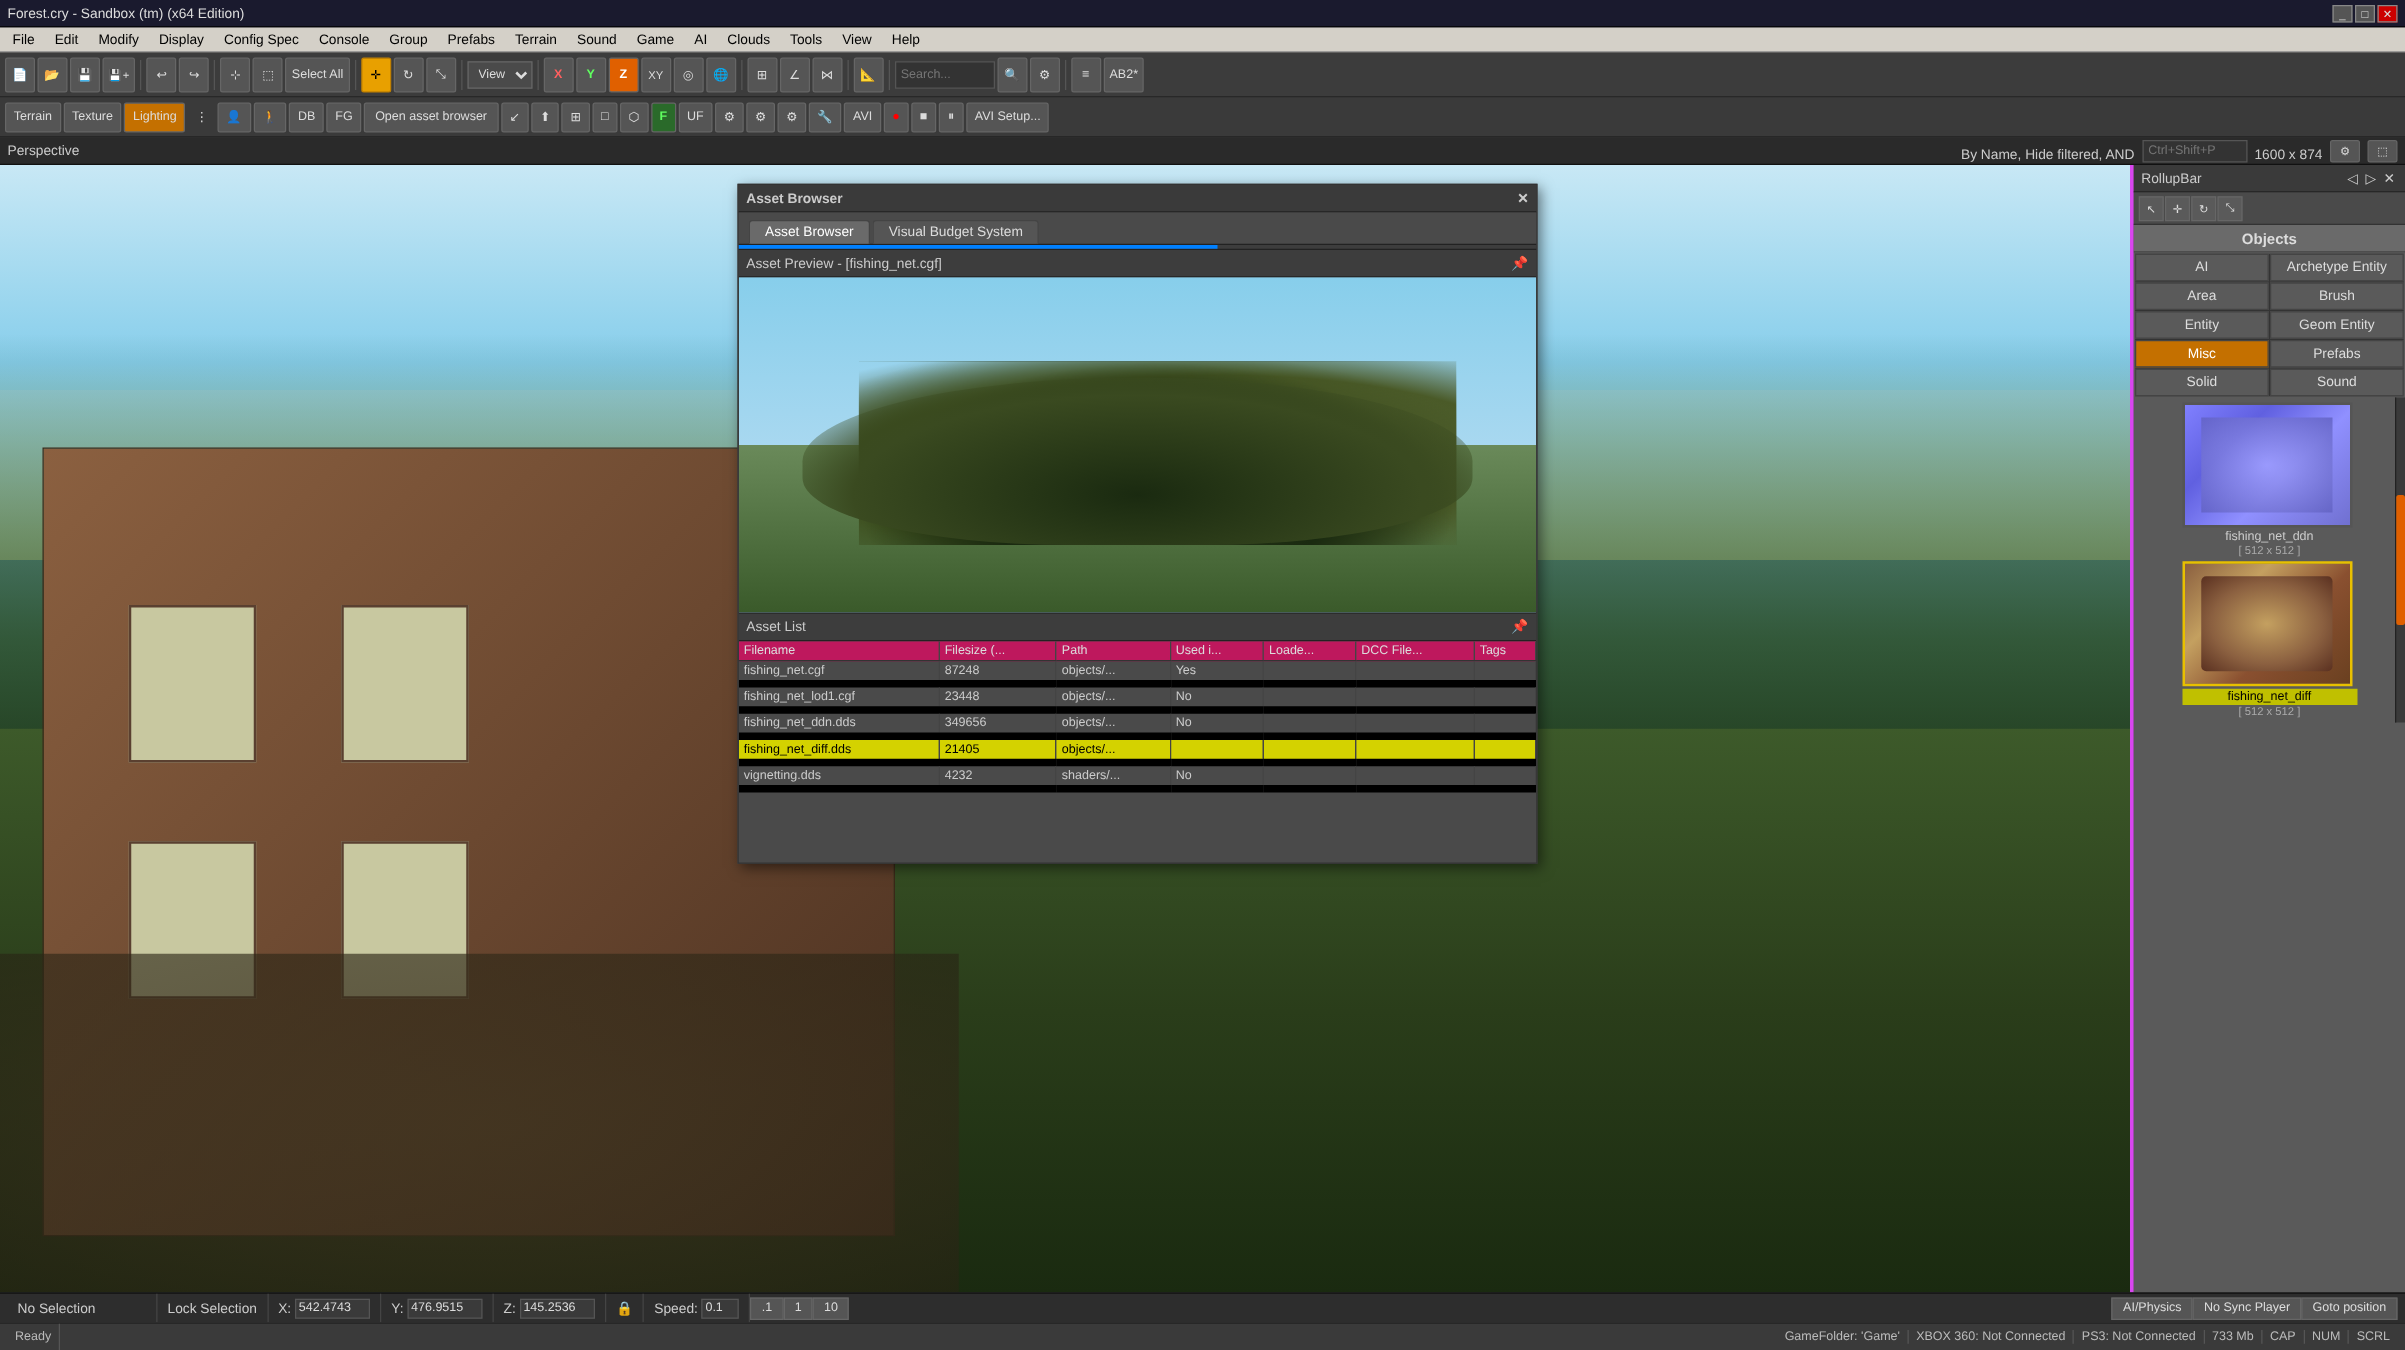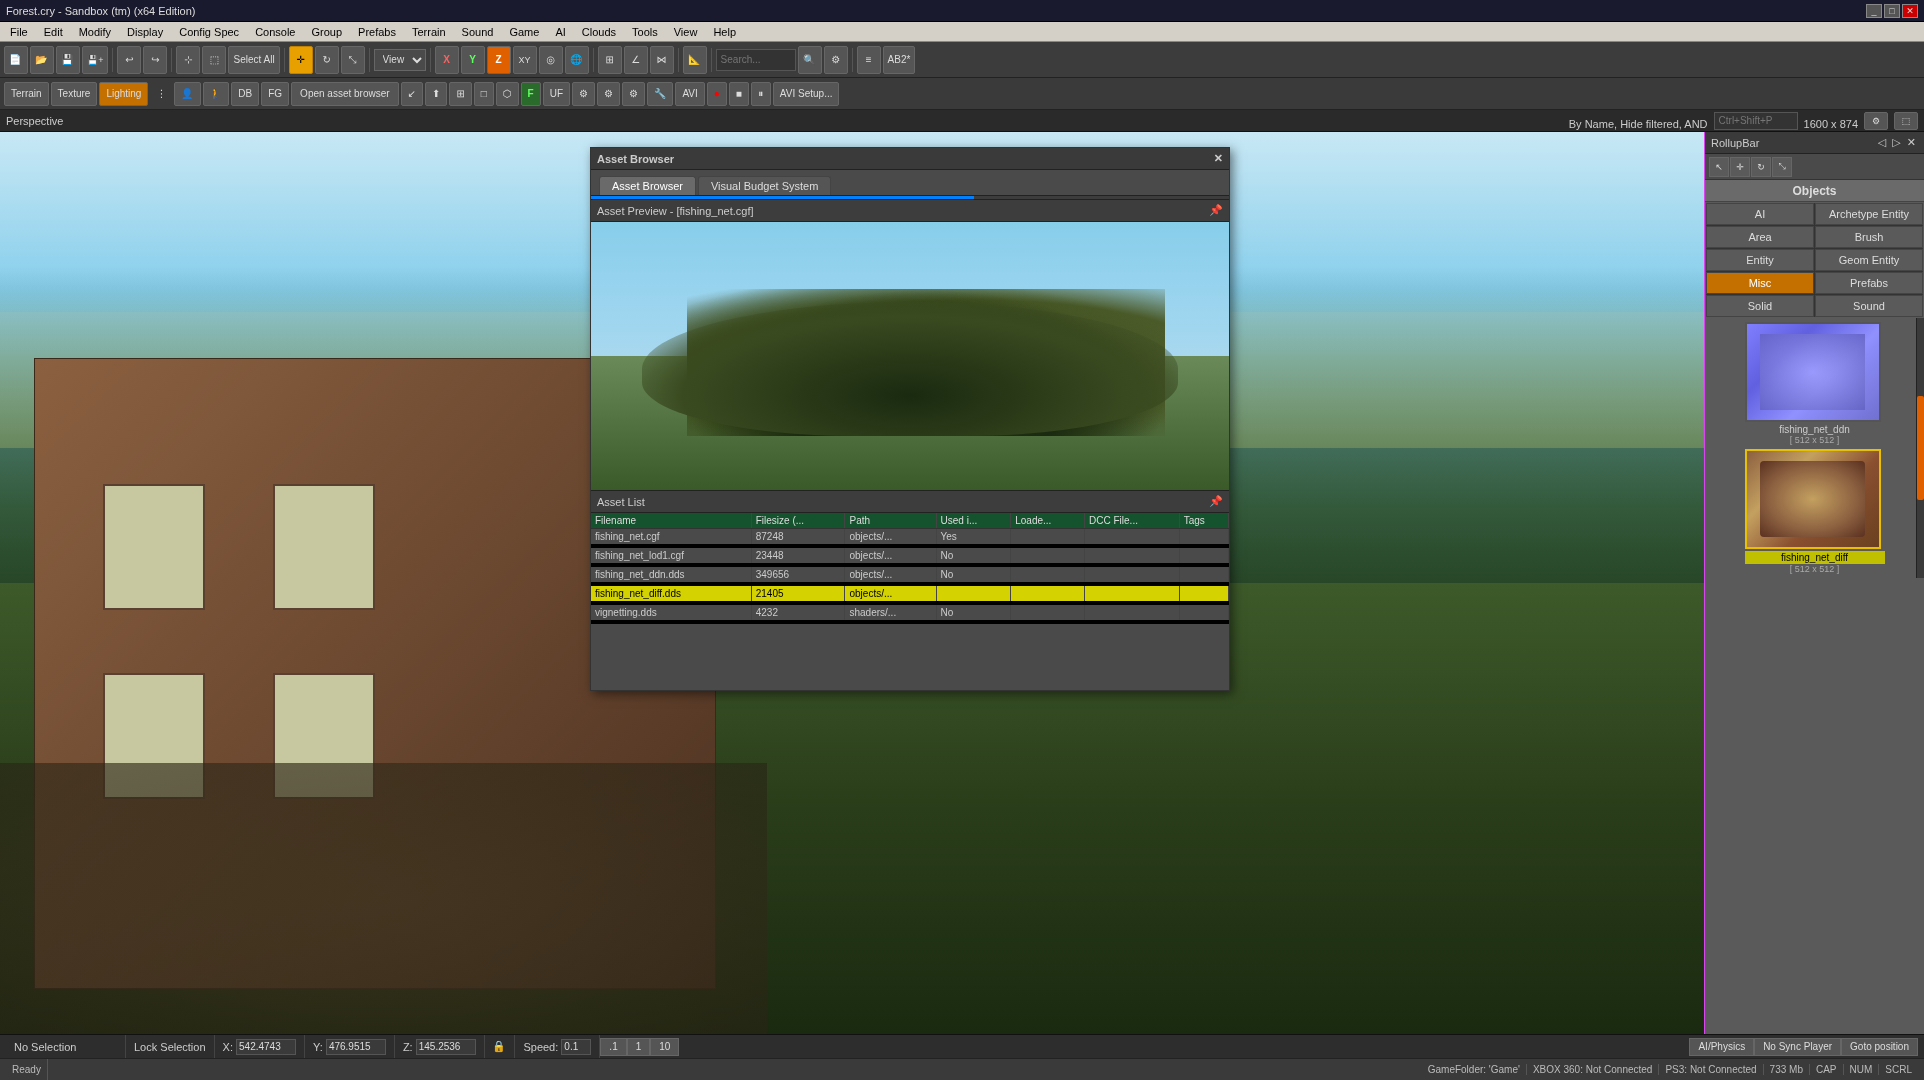"RollupBar" #right-panel { border-left: 1px solid #d946ef -> 3px solid #d946ef }
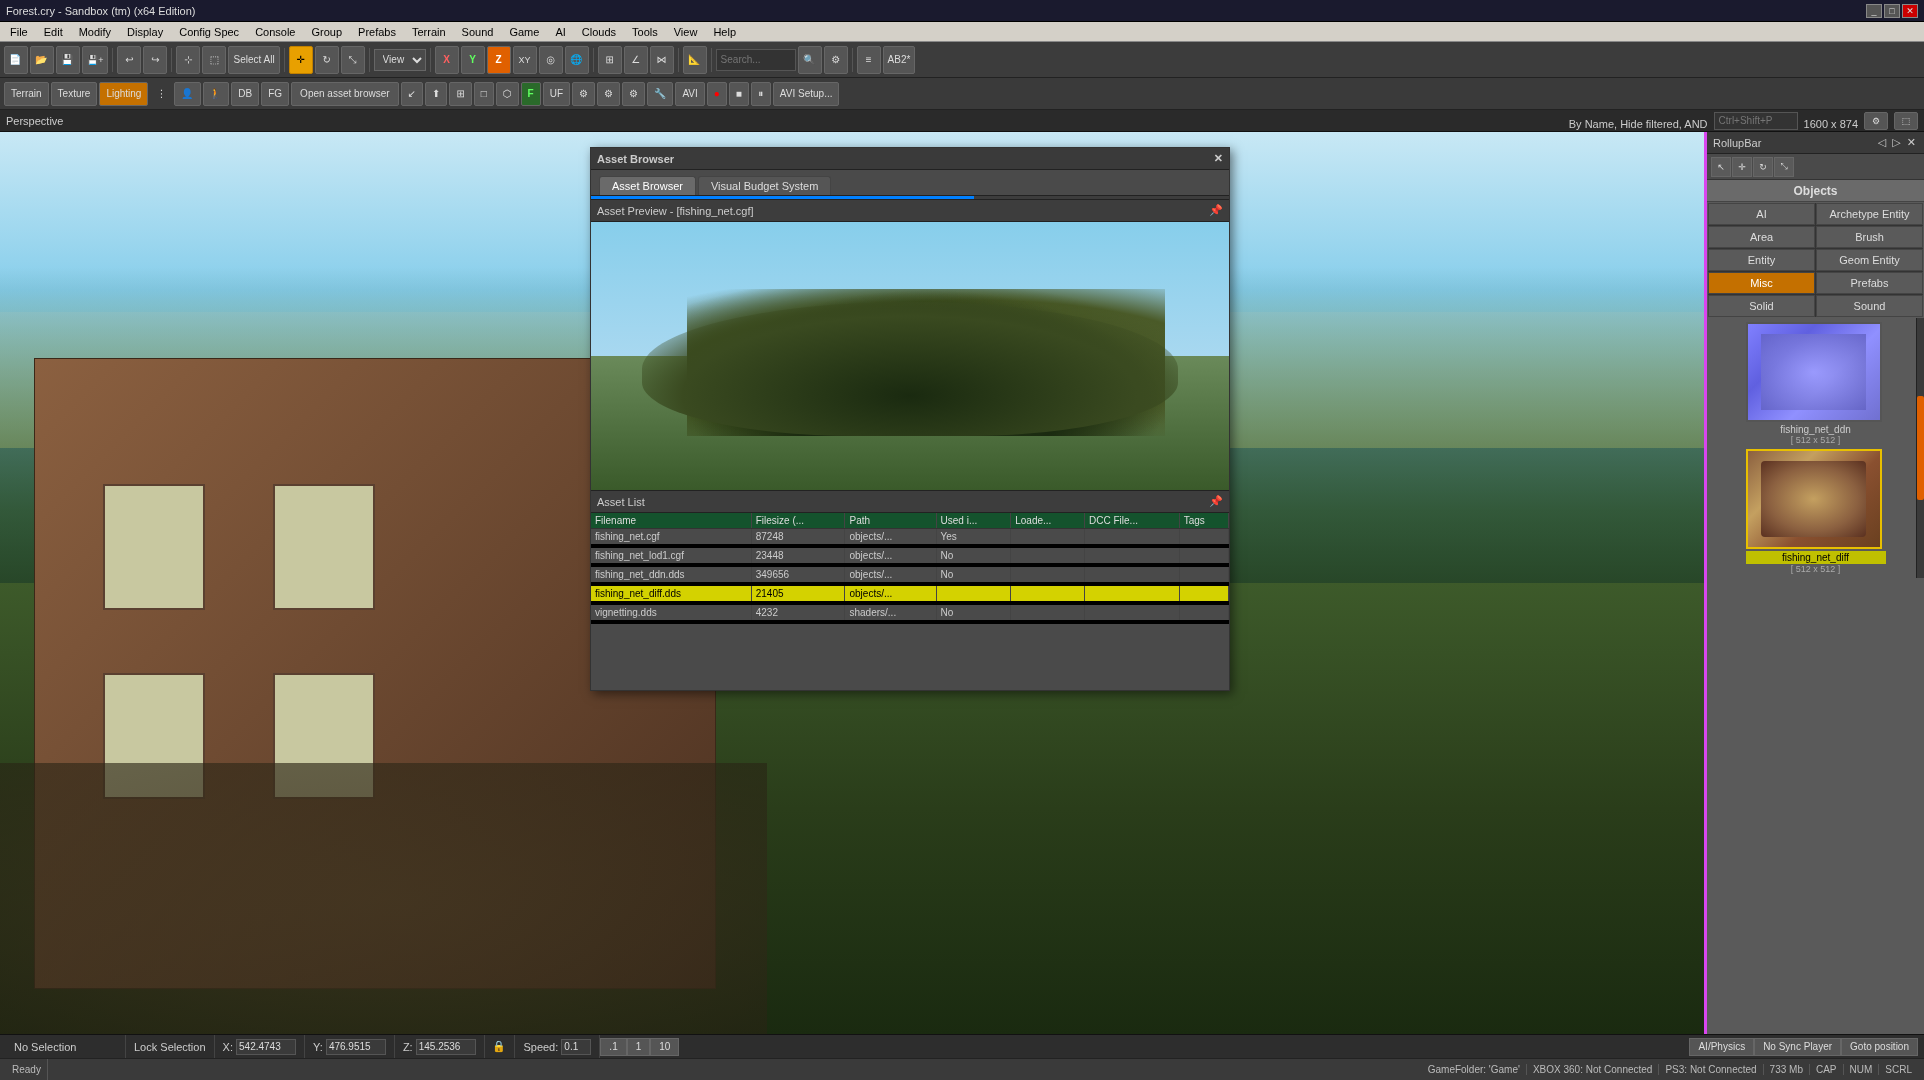"Filename" .ab-list-thead th { background: #14532d -> #be185d }
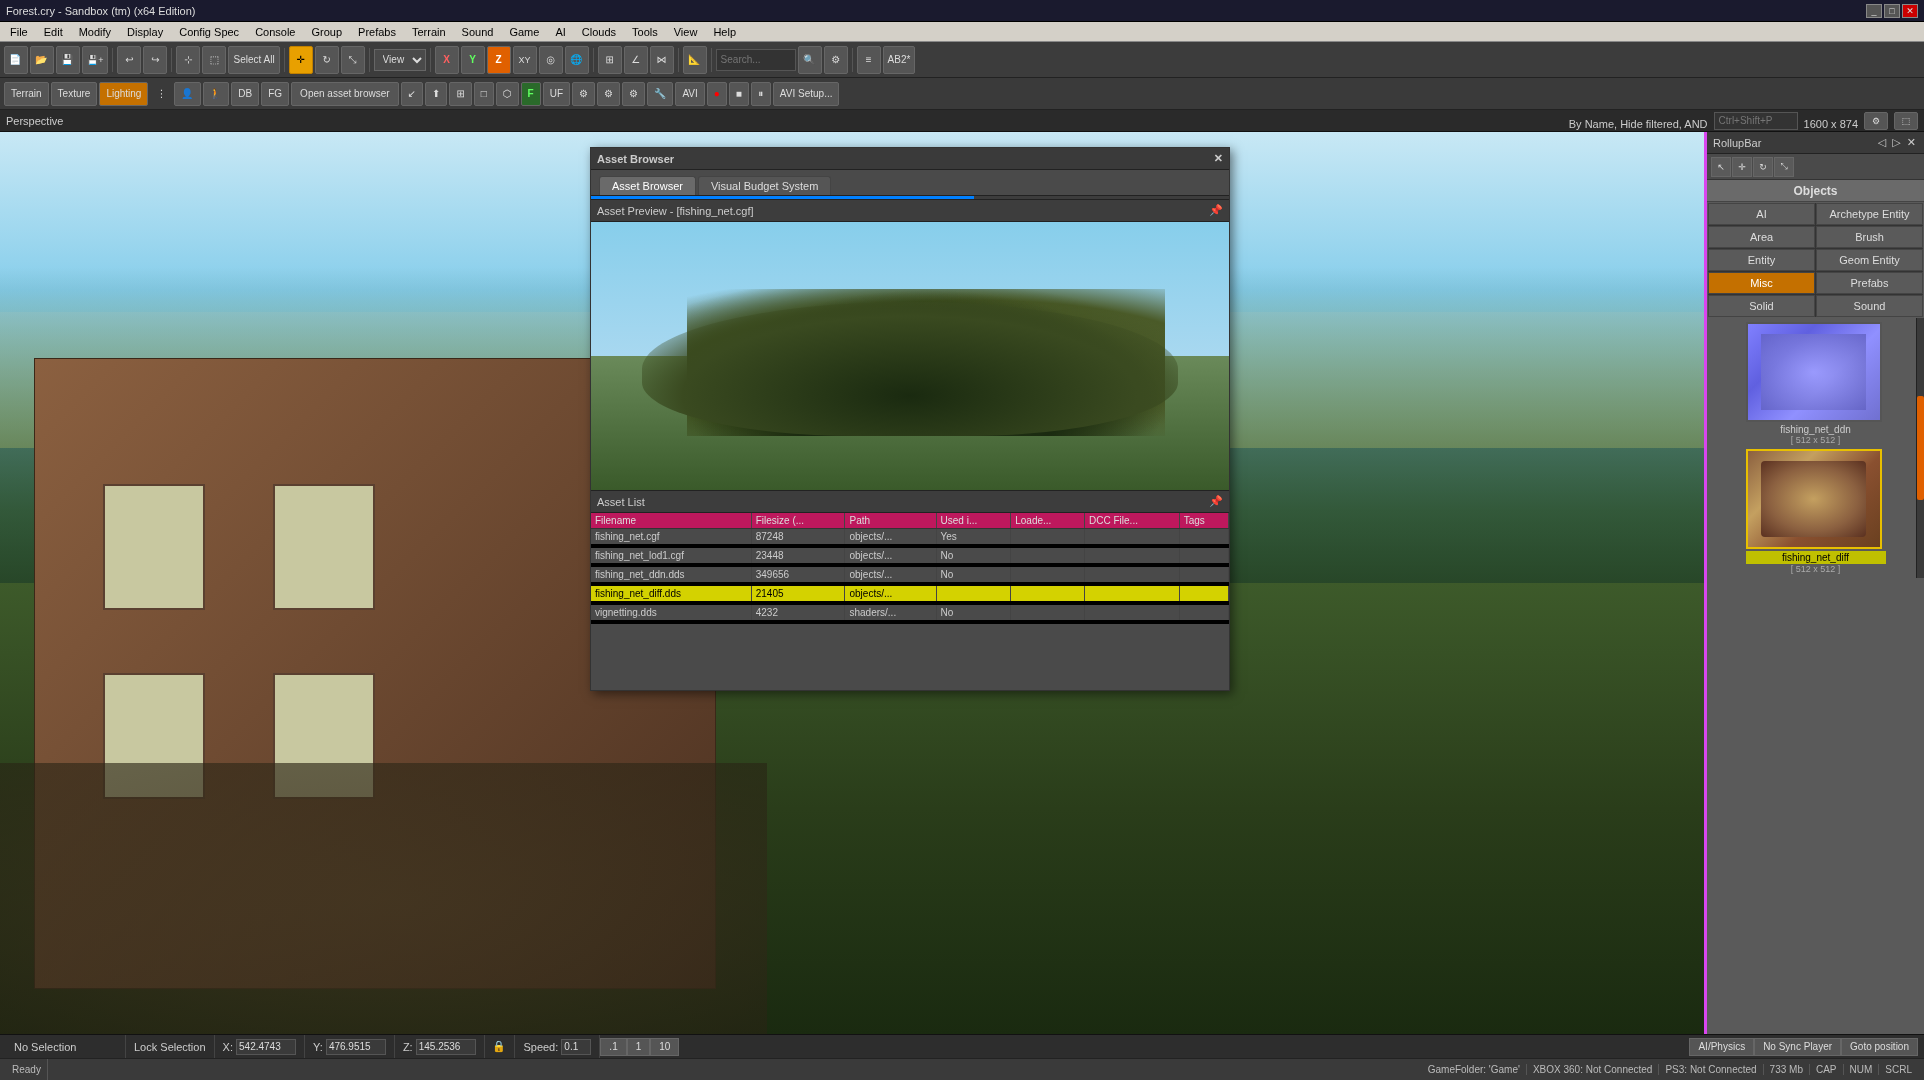"fishing_net.cgf" .ab-list-row td { border-bottom: 4px solid #000000 -> 6px solid #000000 }
